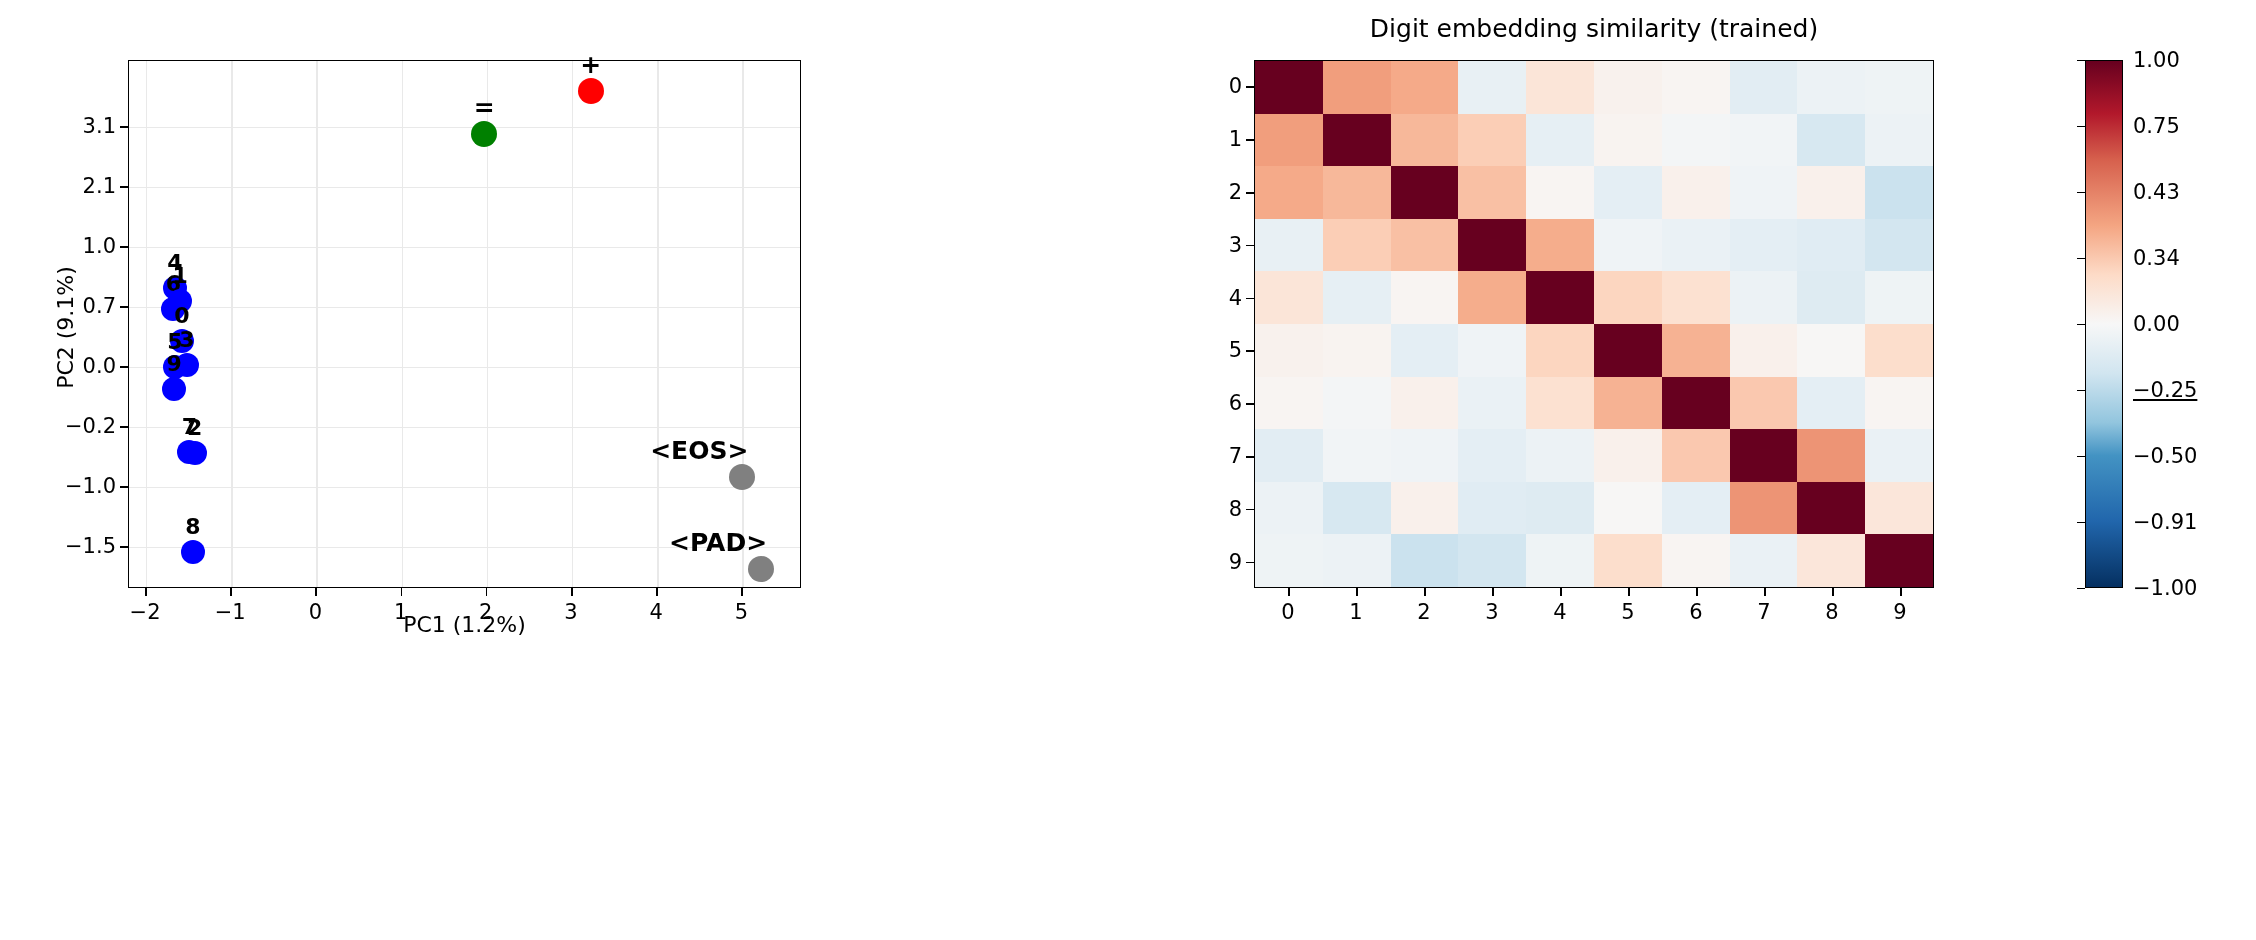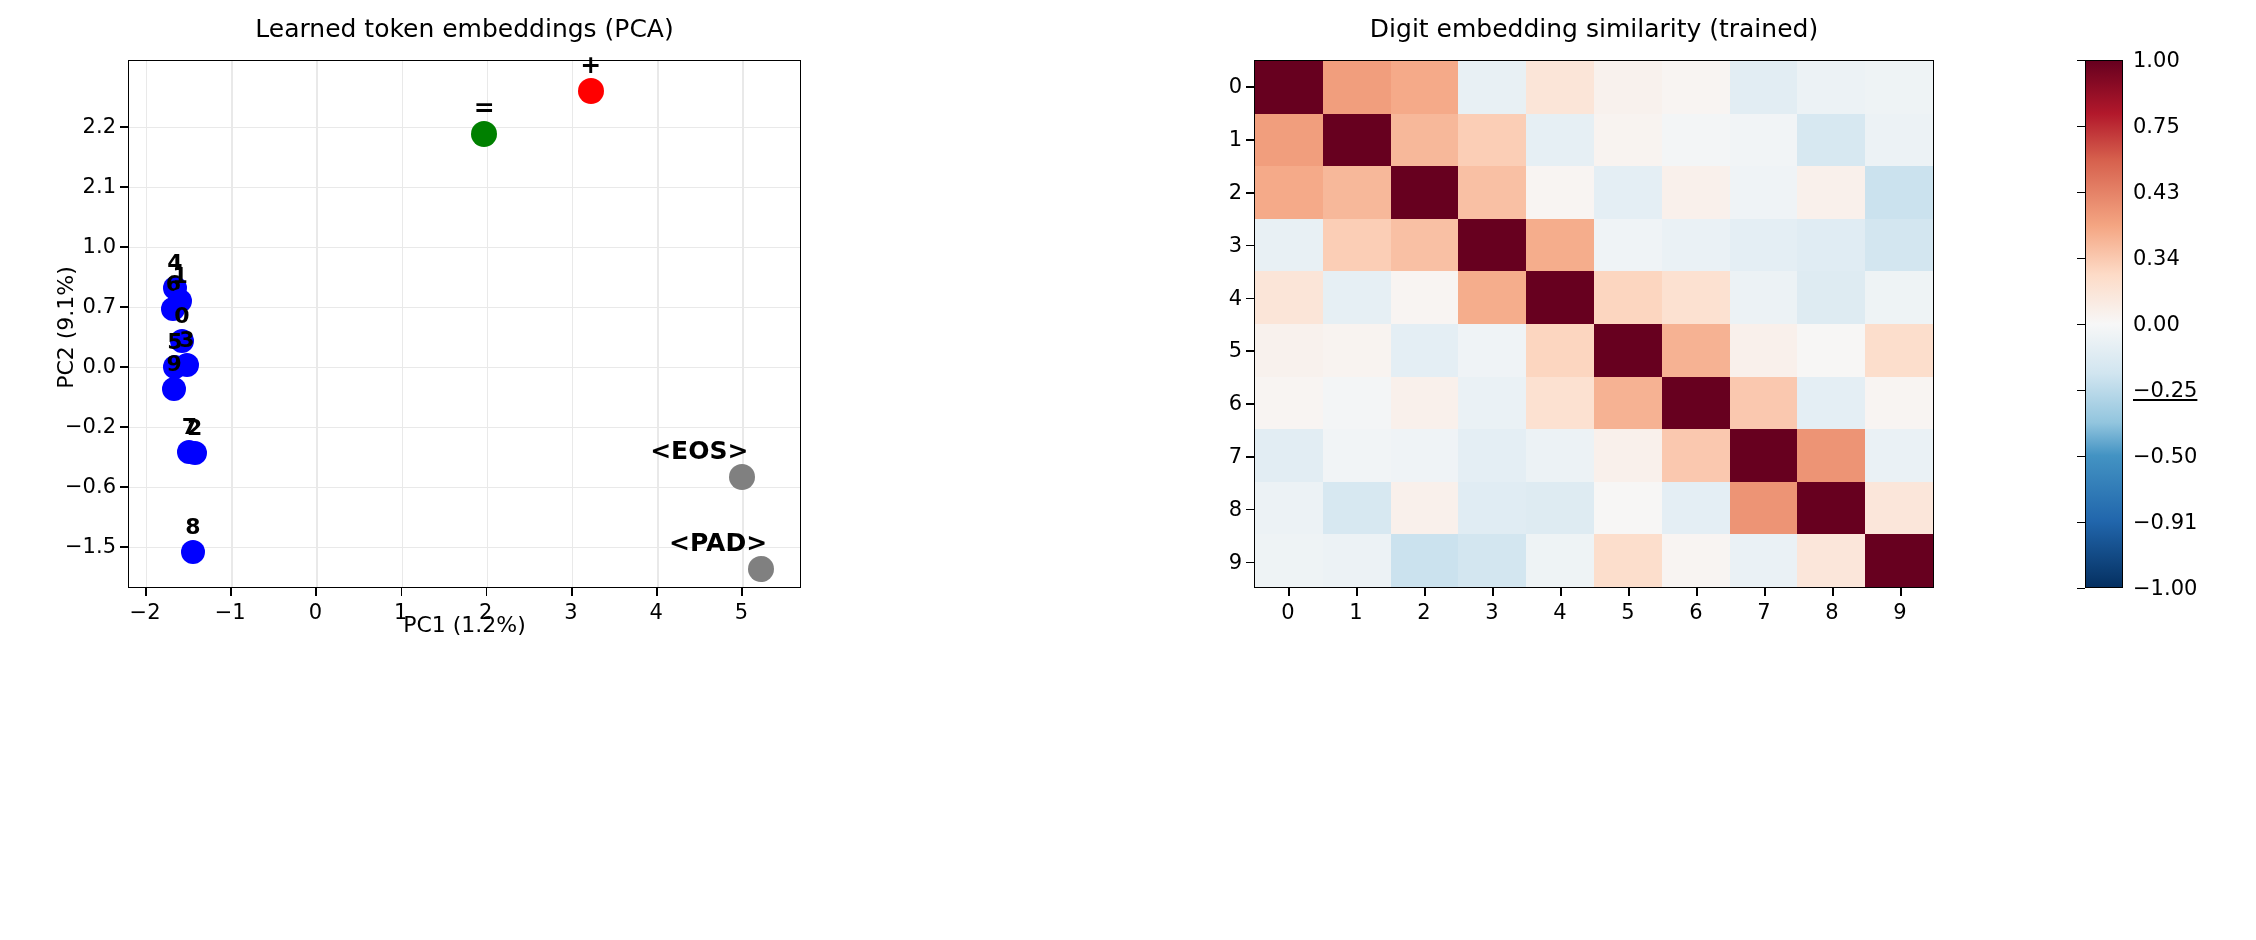"Learned token embeddings (PCA)" div.title { html: <div>Learned token embeddings (PCA)</div> -> none }
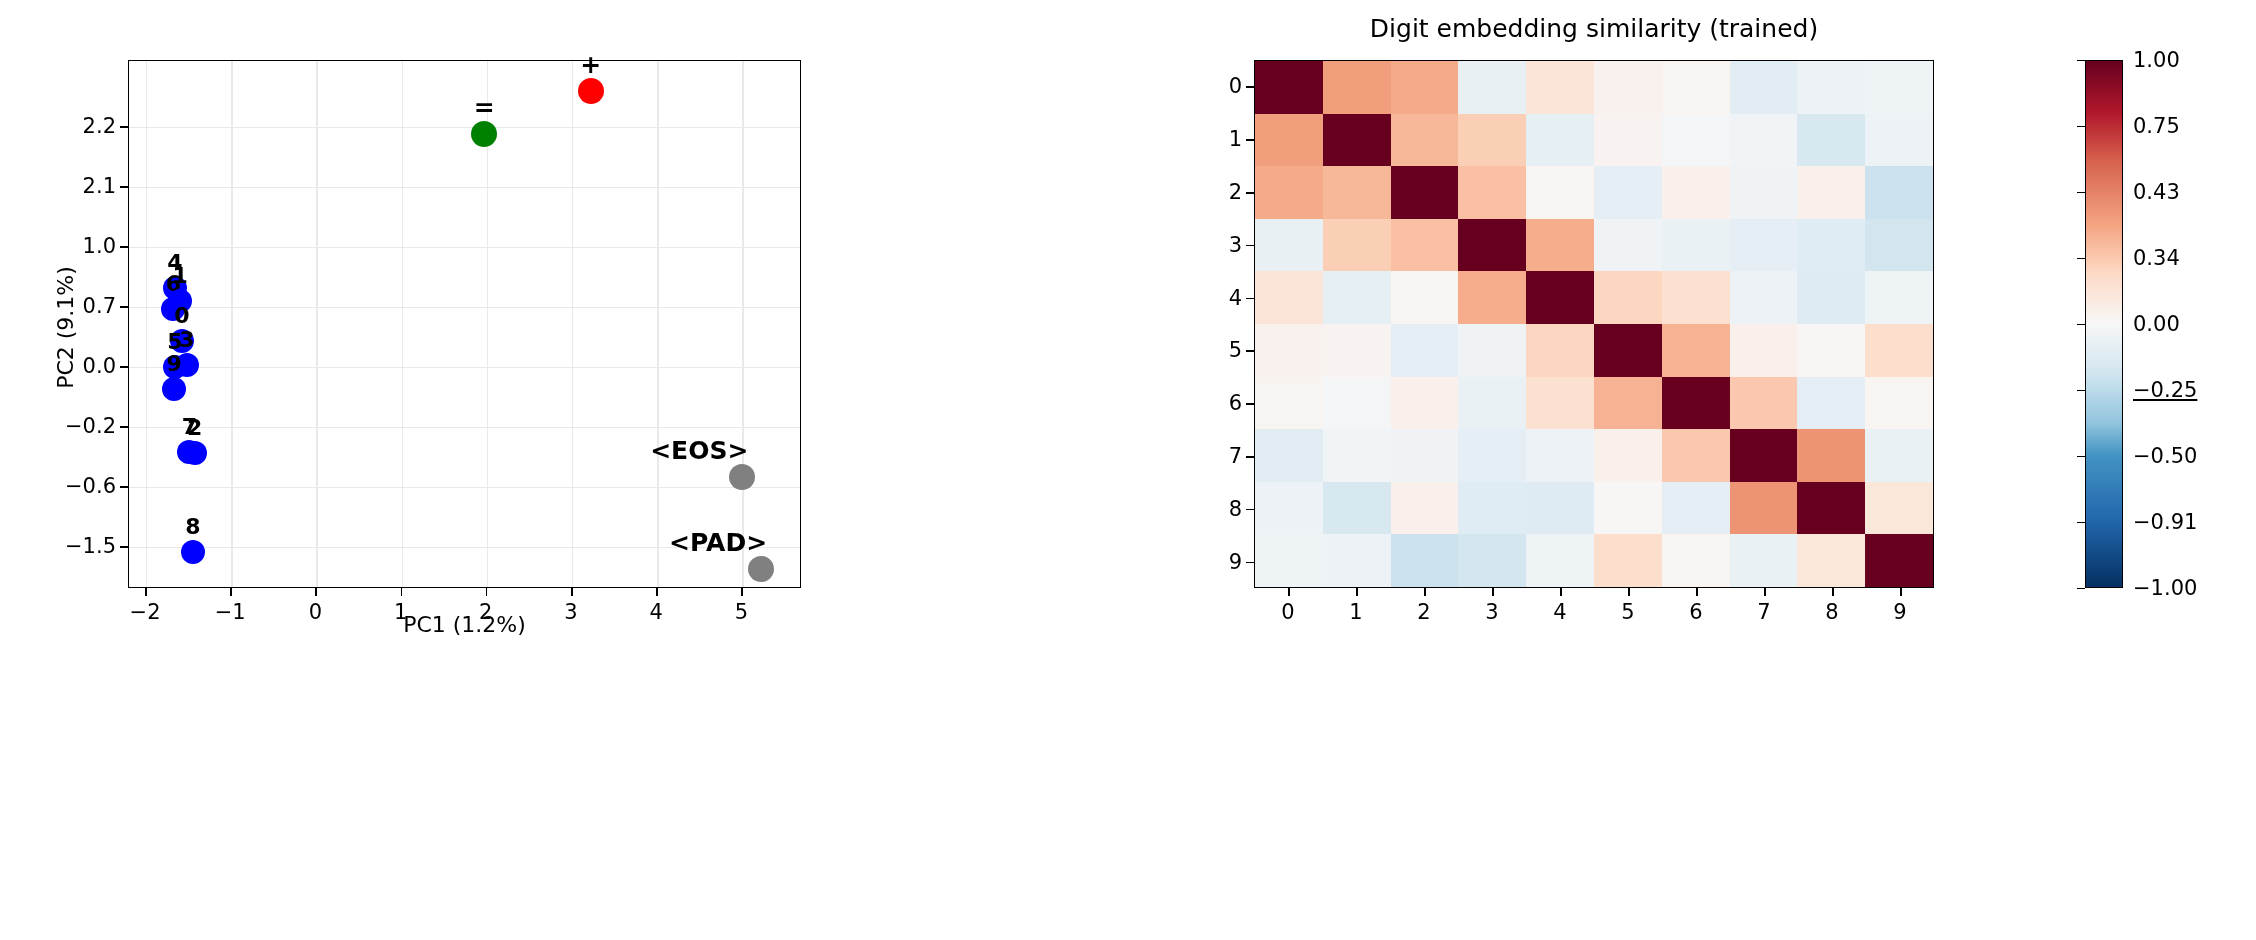"2.2" div.ytick { text: 2.2 -> 3.1 }
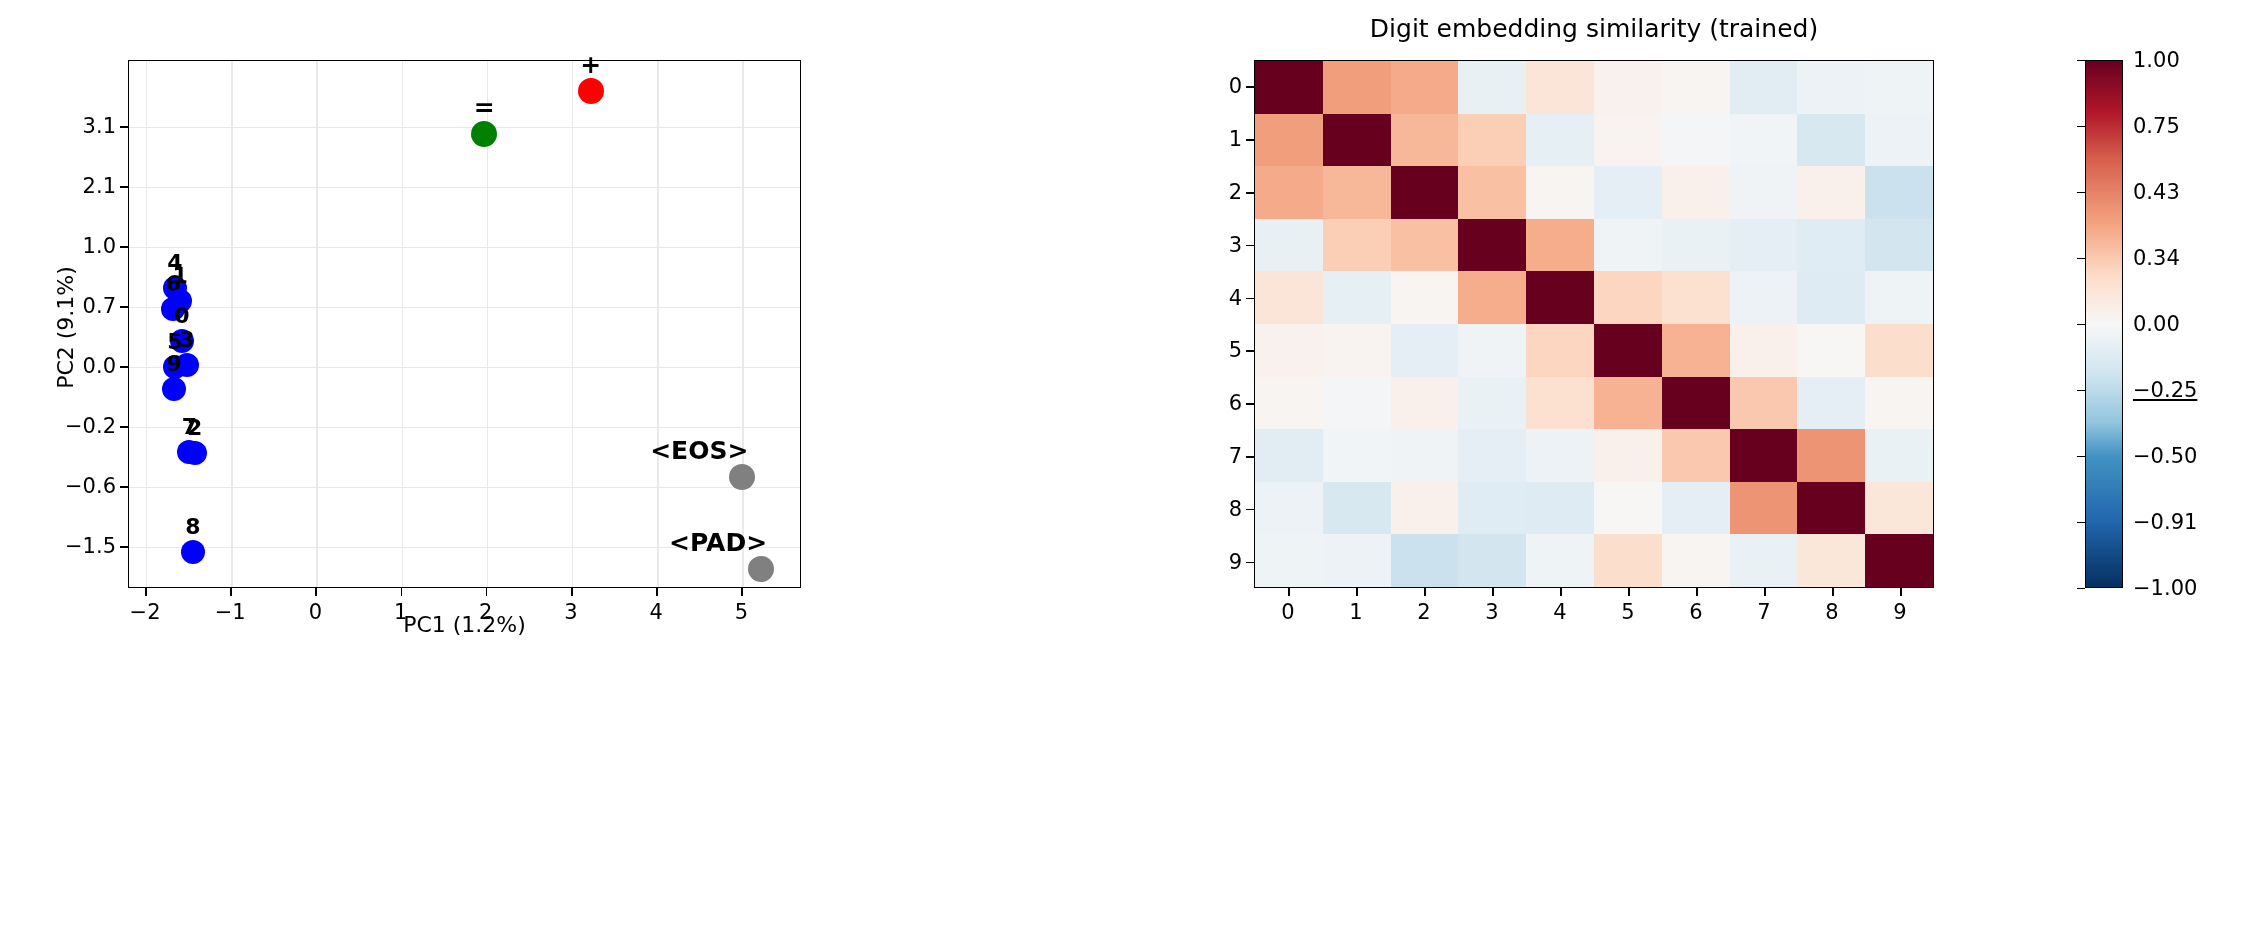"−0.6" div.ytick { text: 0.6 -> 1.0 }
